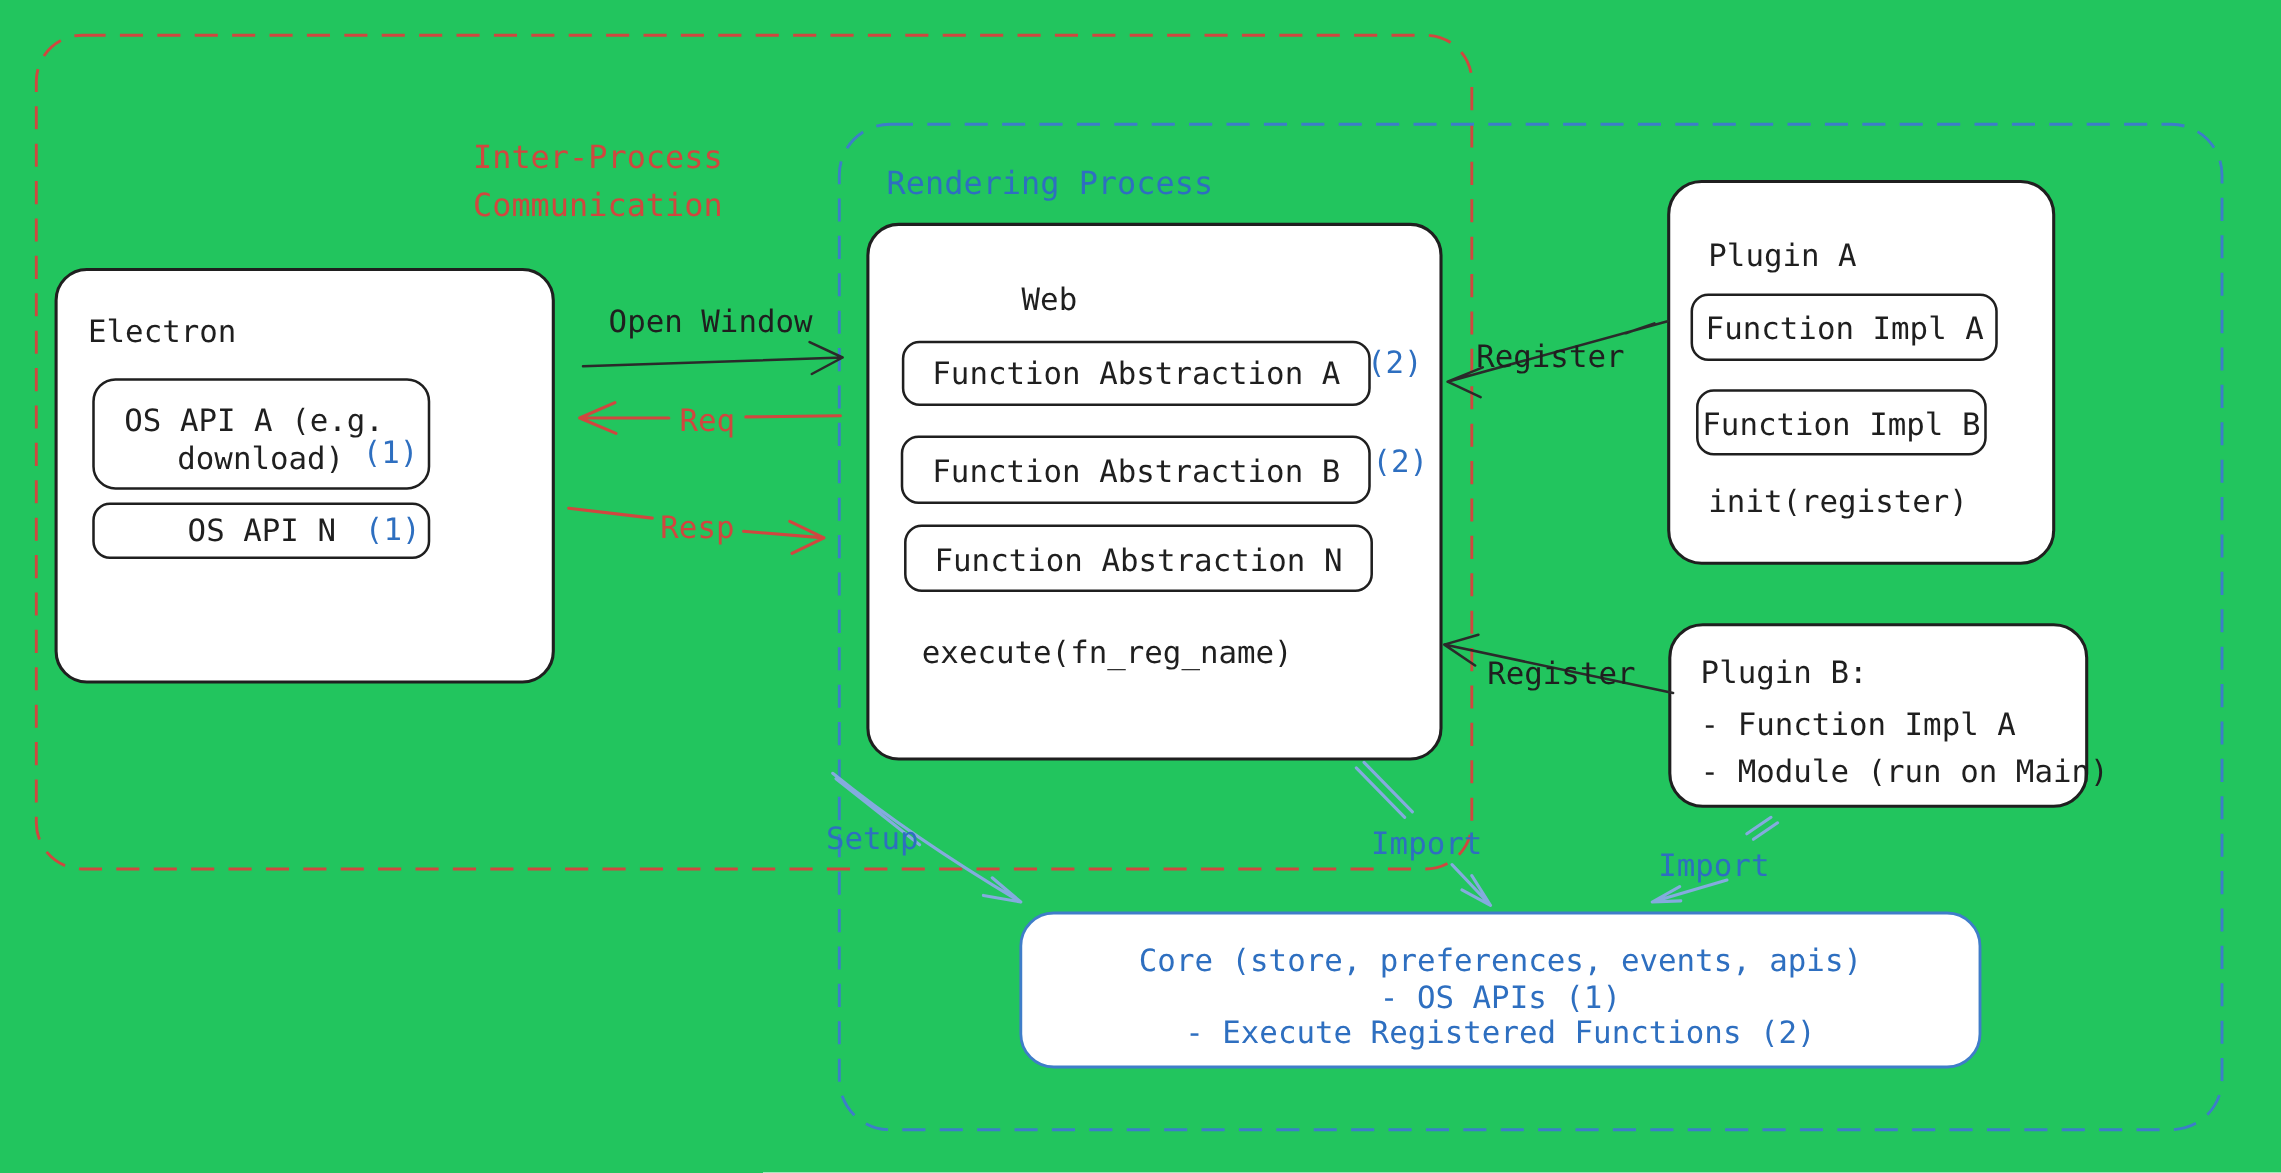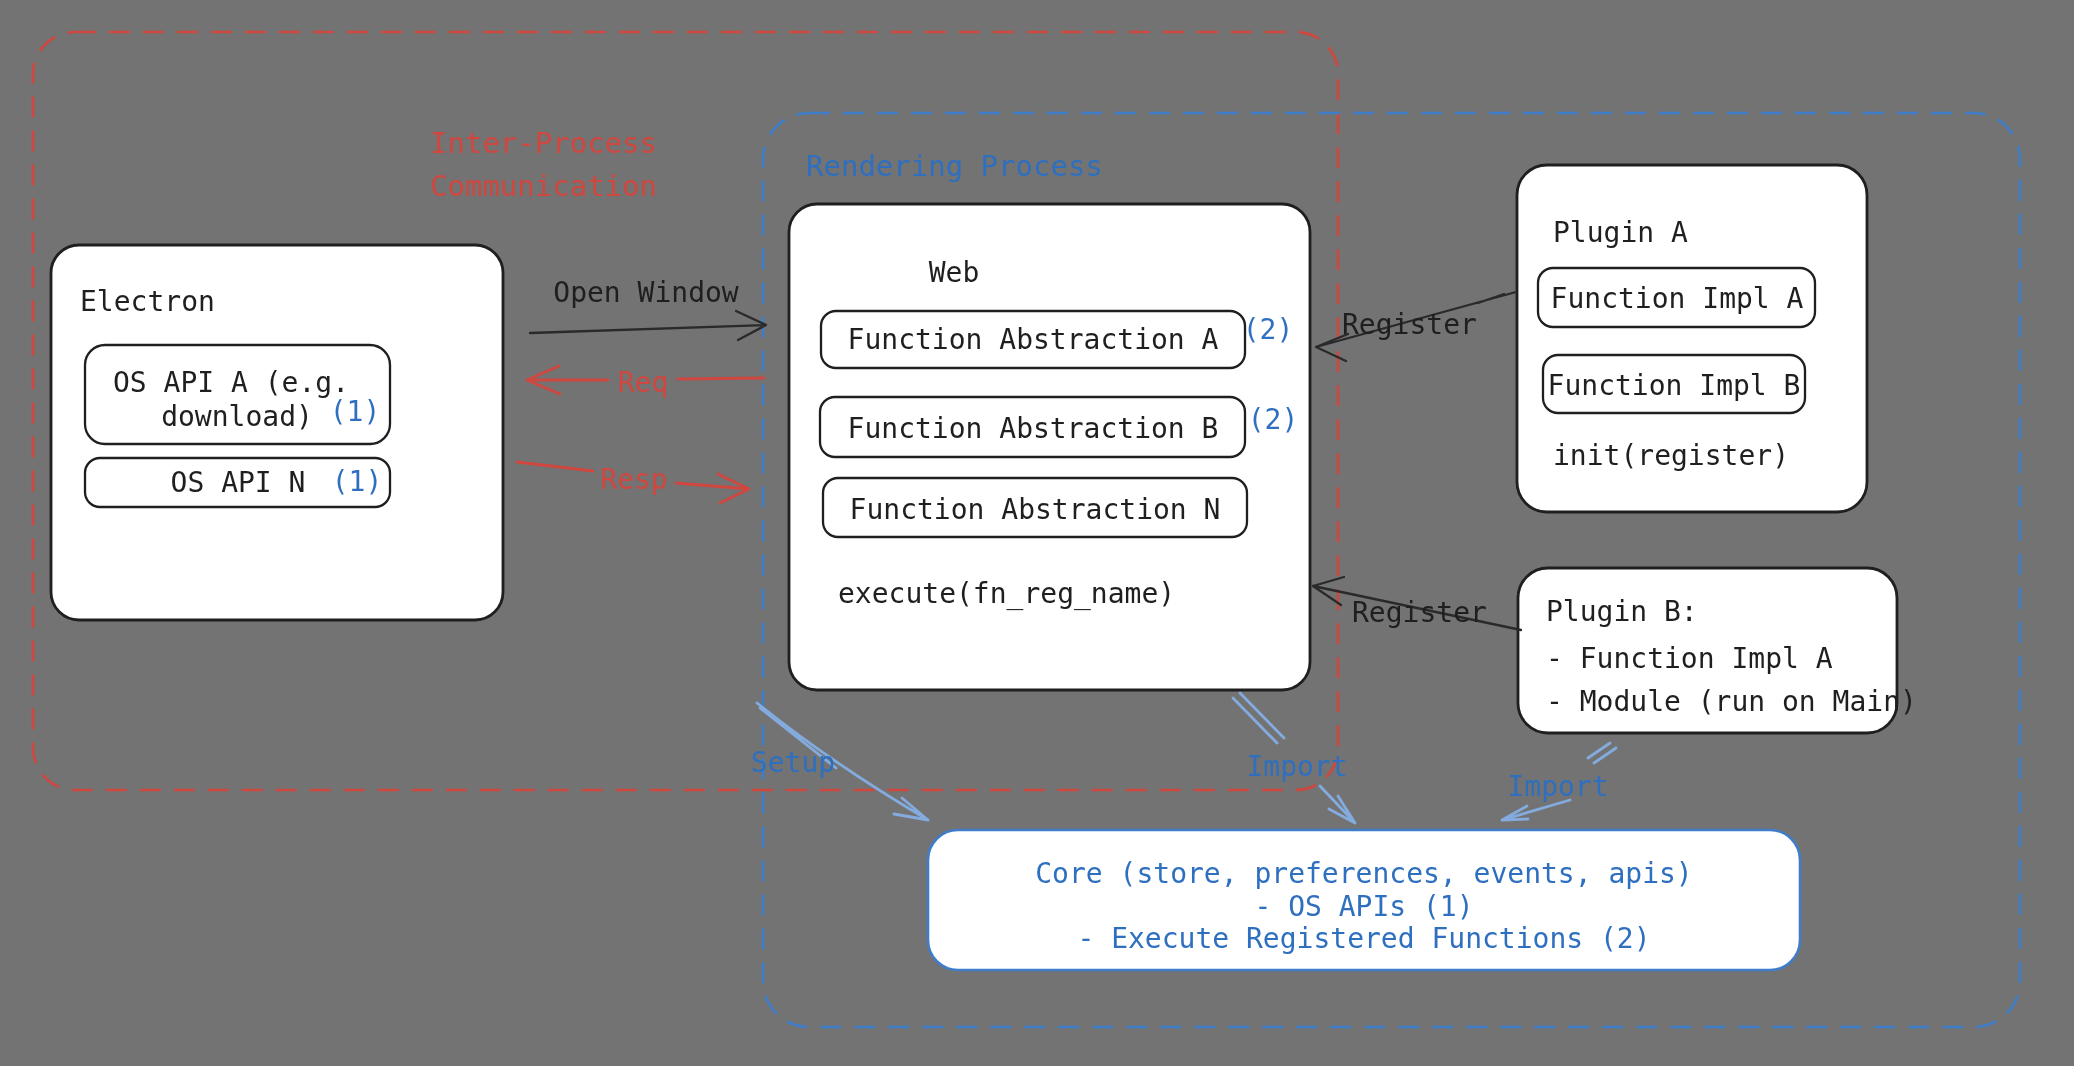"Inter-Process" .stage { background: #737373 -> #22c55e }
